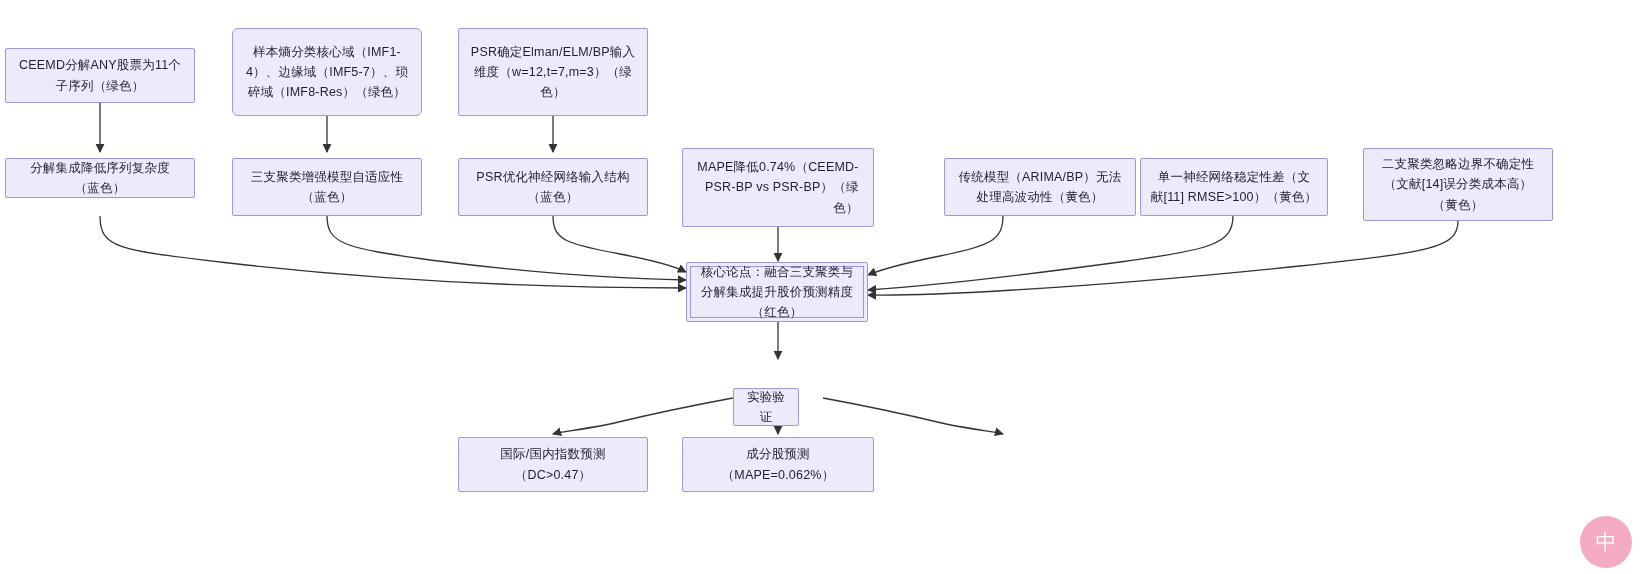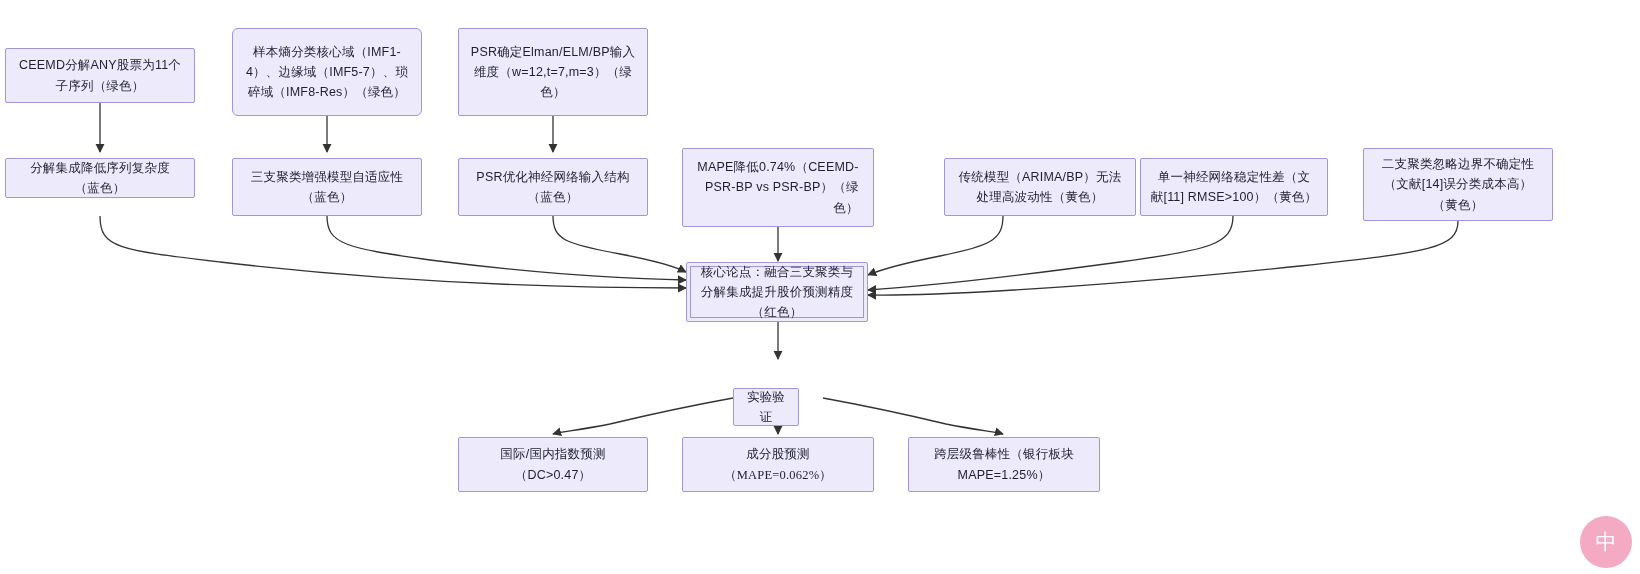"成分股预测" div.node { font-family: Liberation Serif, serif -> none }
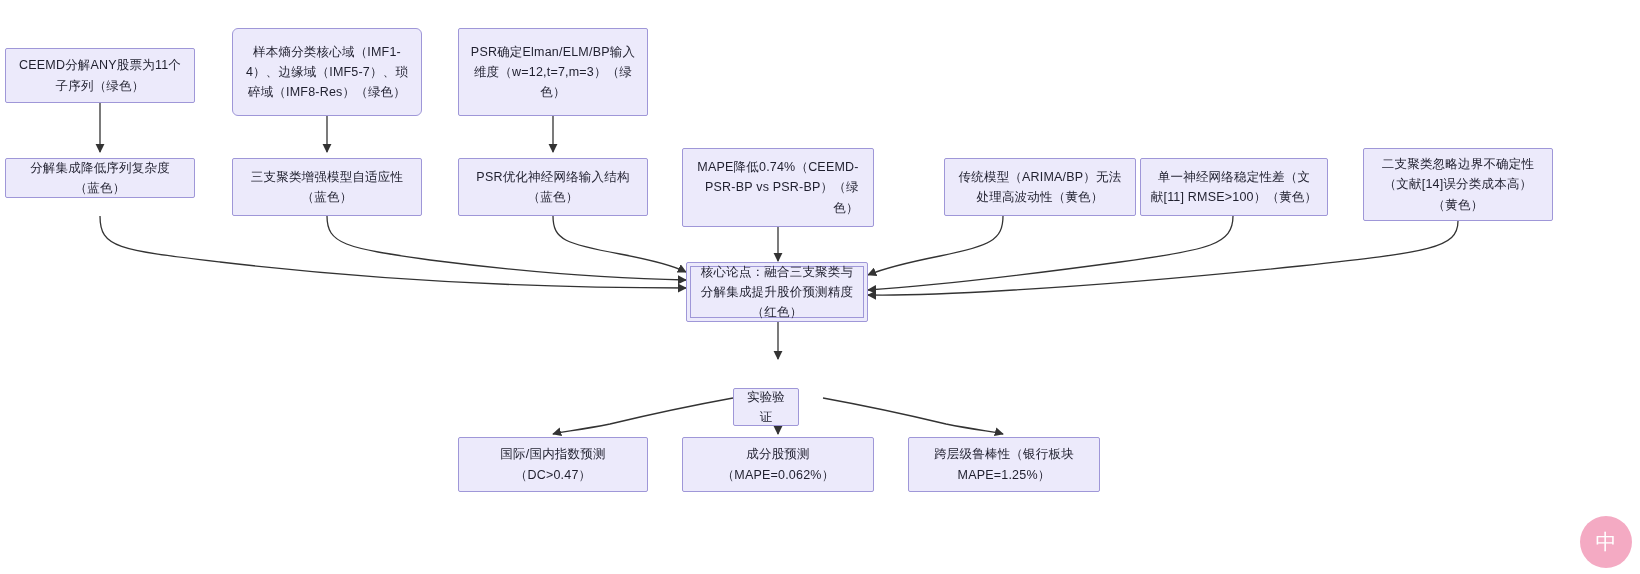"跨层级鲁棒性（银行板块" div.node { html: <div> <span>跨层级鲁棒性（银行板块 MAPE=1.25%）</span> </div> -> none }
